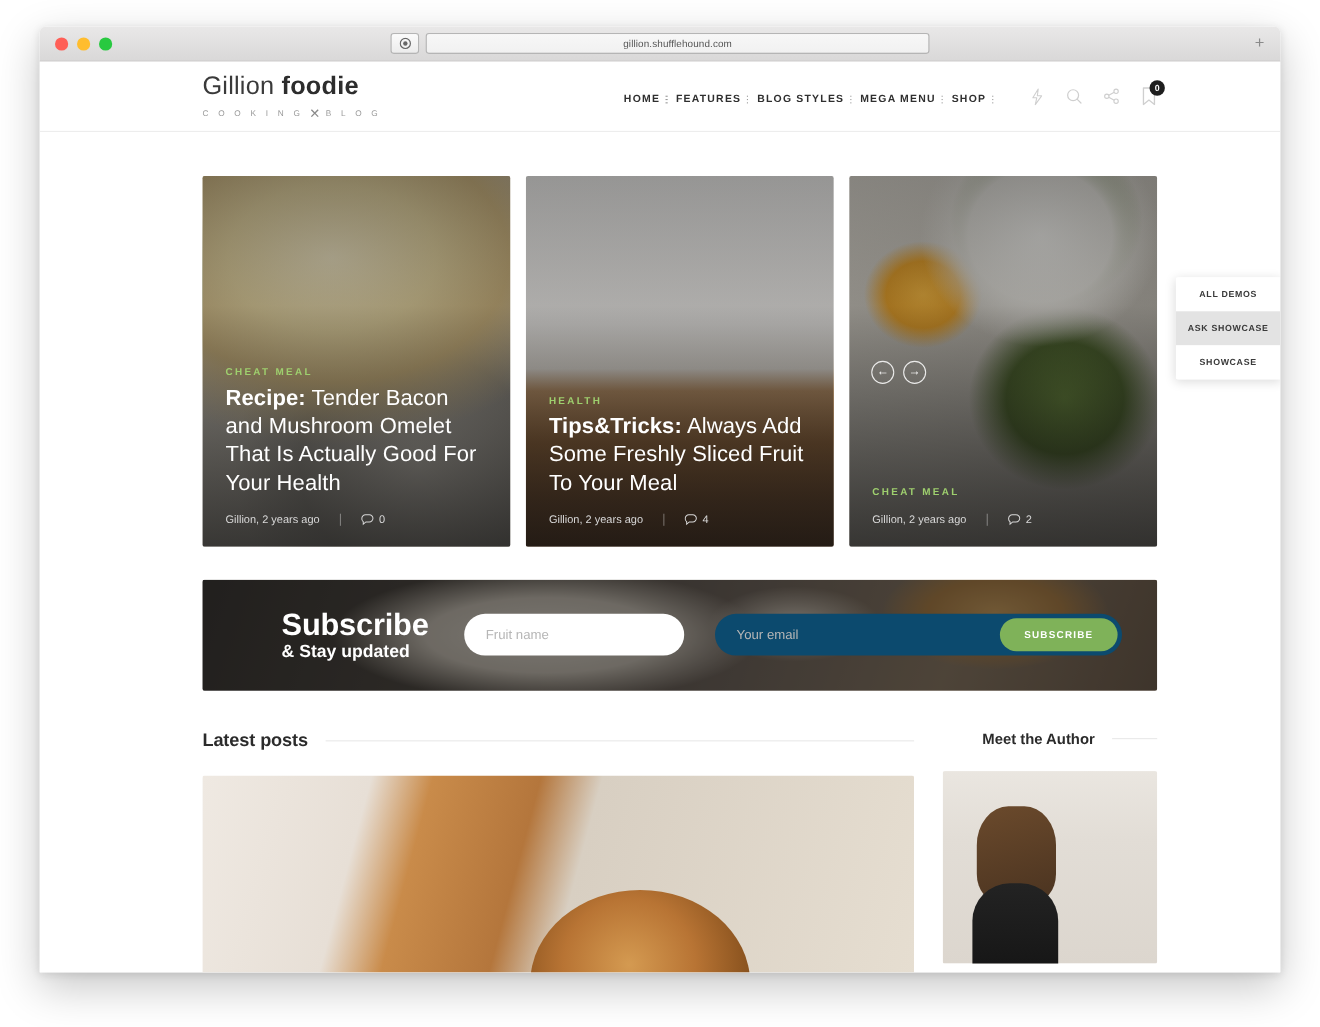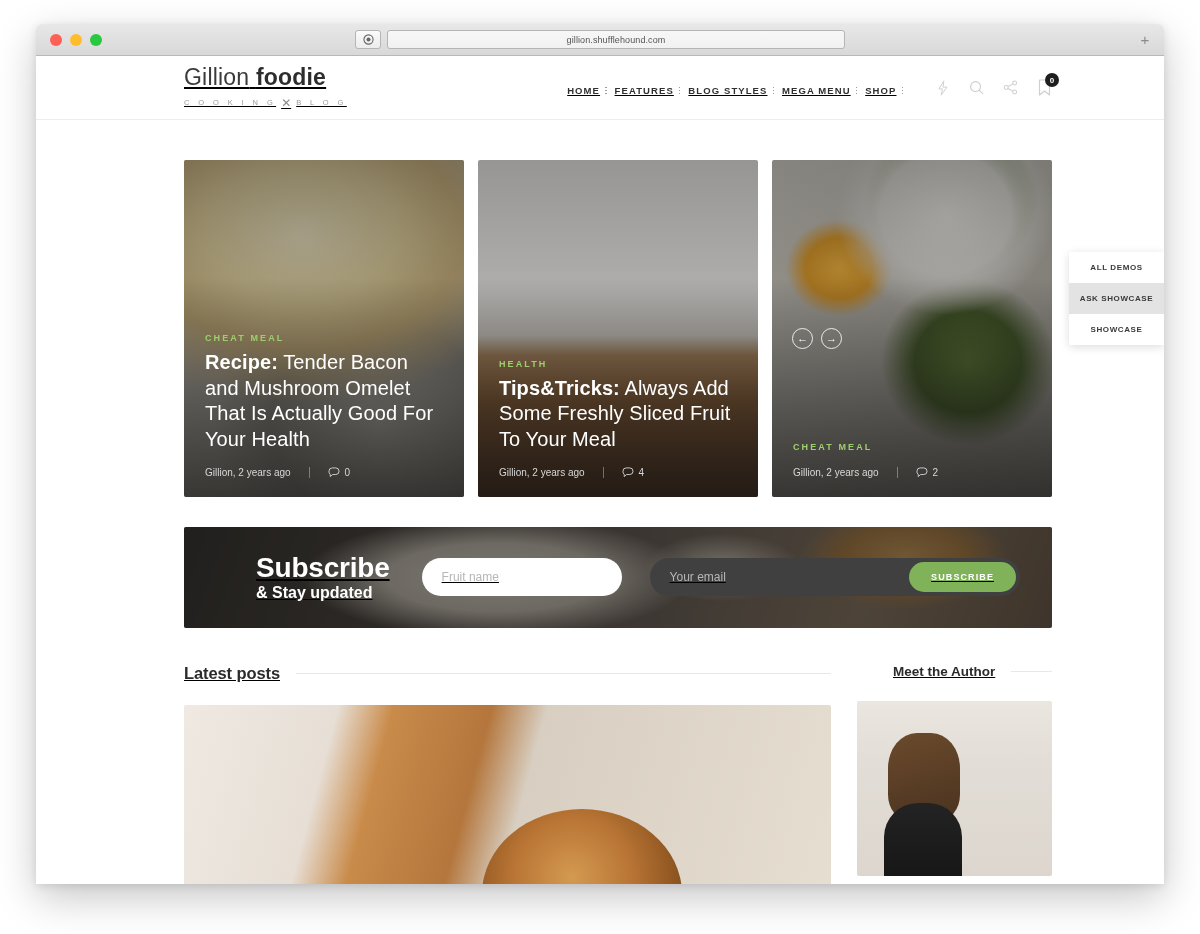"Gillion foodie" .page { text-decoration: underline -> none }
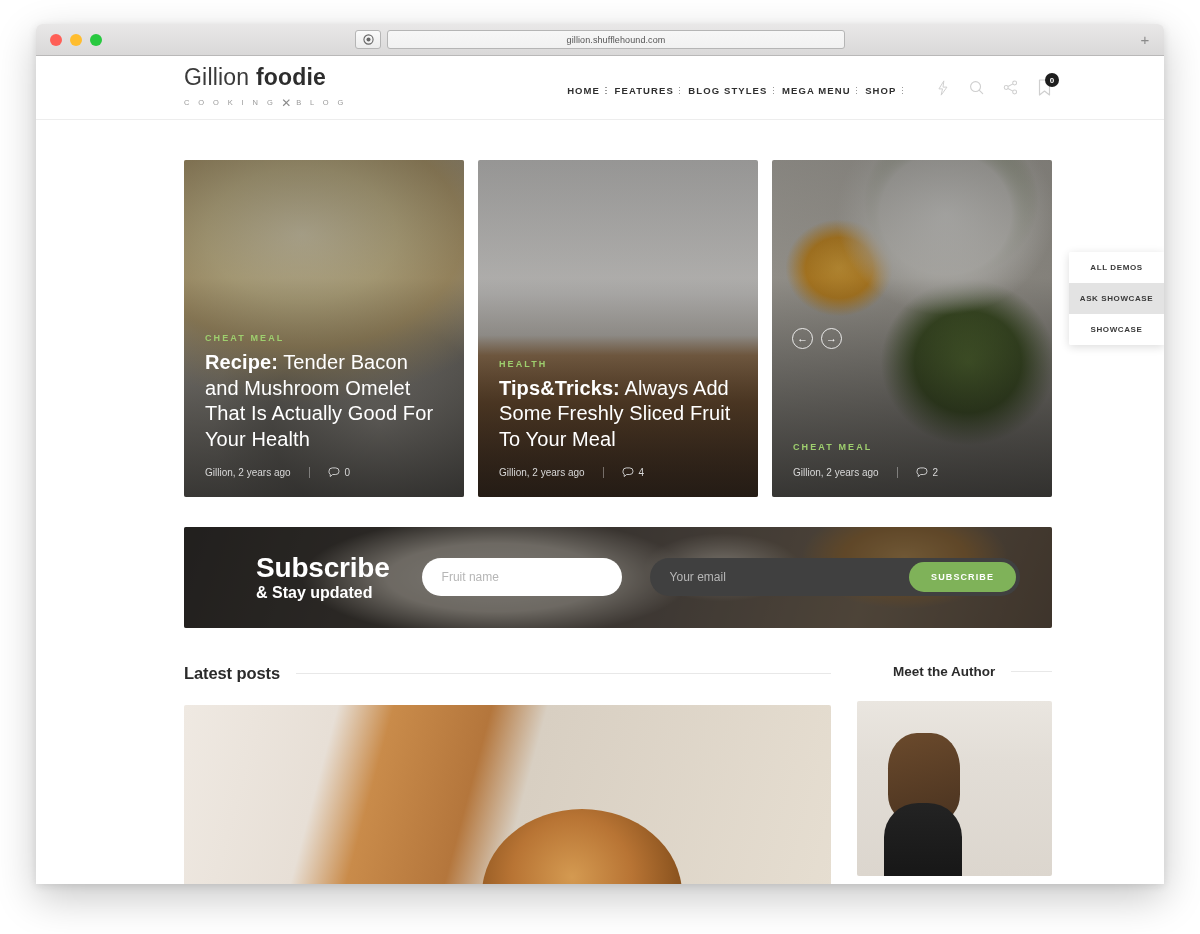"Your email" .sub-email-wrap { background: #404040 -> #0c4a6e }
